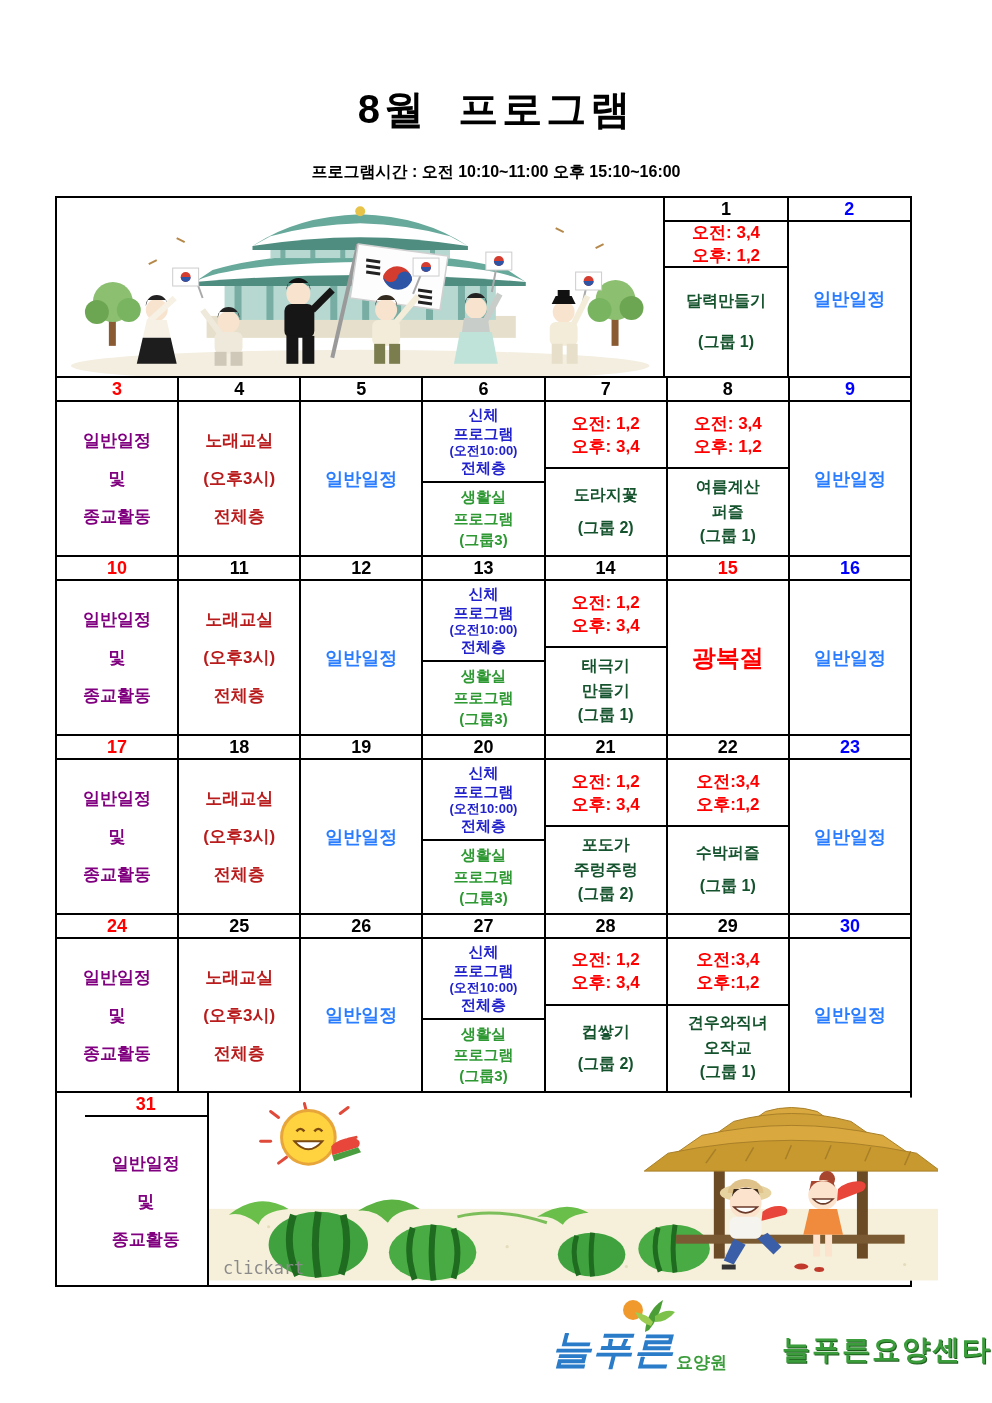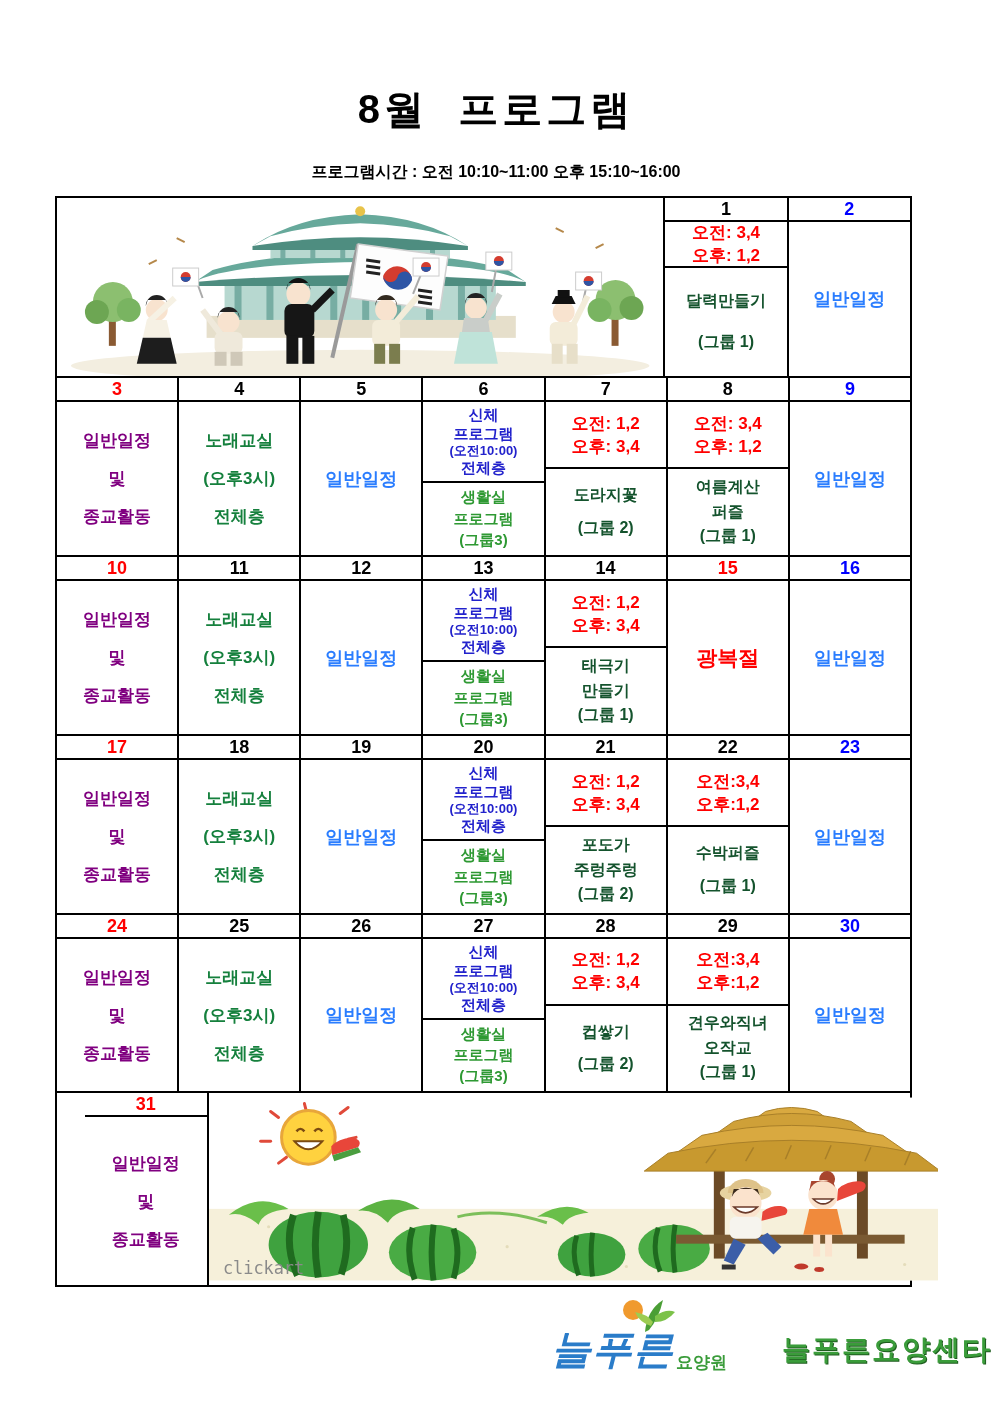"노래교실" .songline { color: #15803d -> #b91c1c }
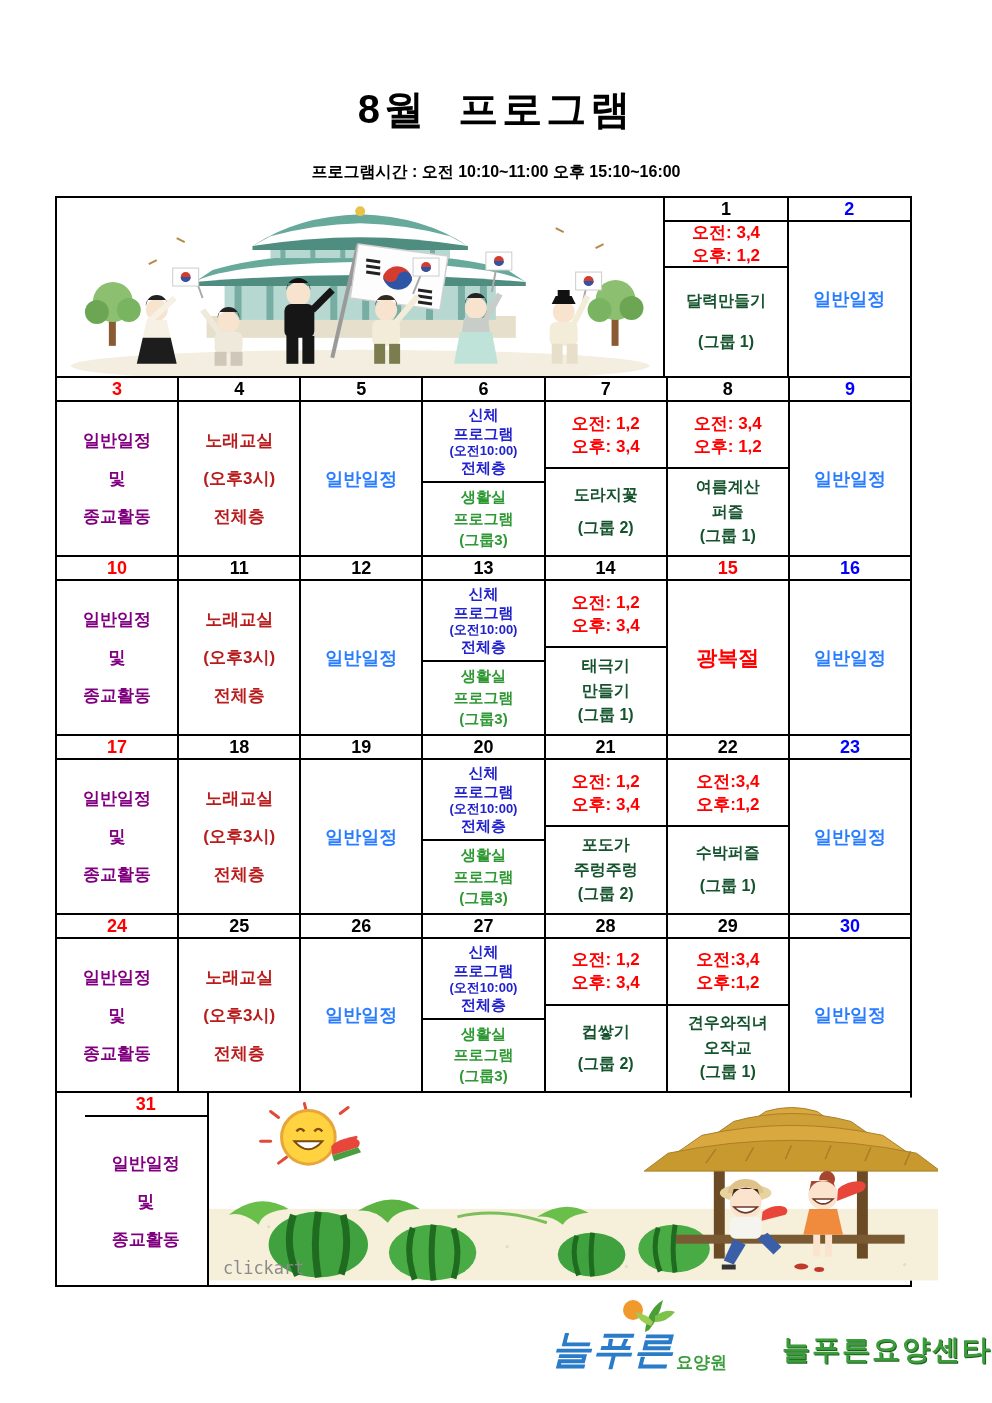"광복절" .holiday { font-size: 21px -> 24px }
